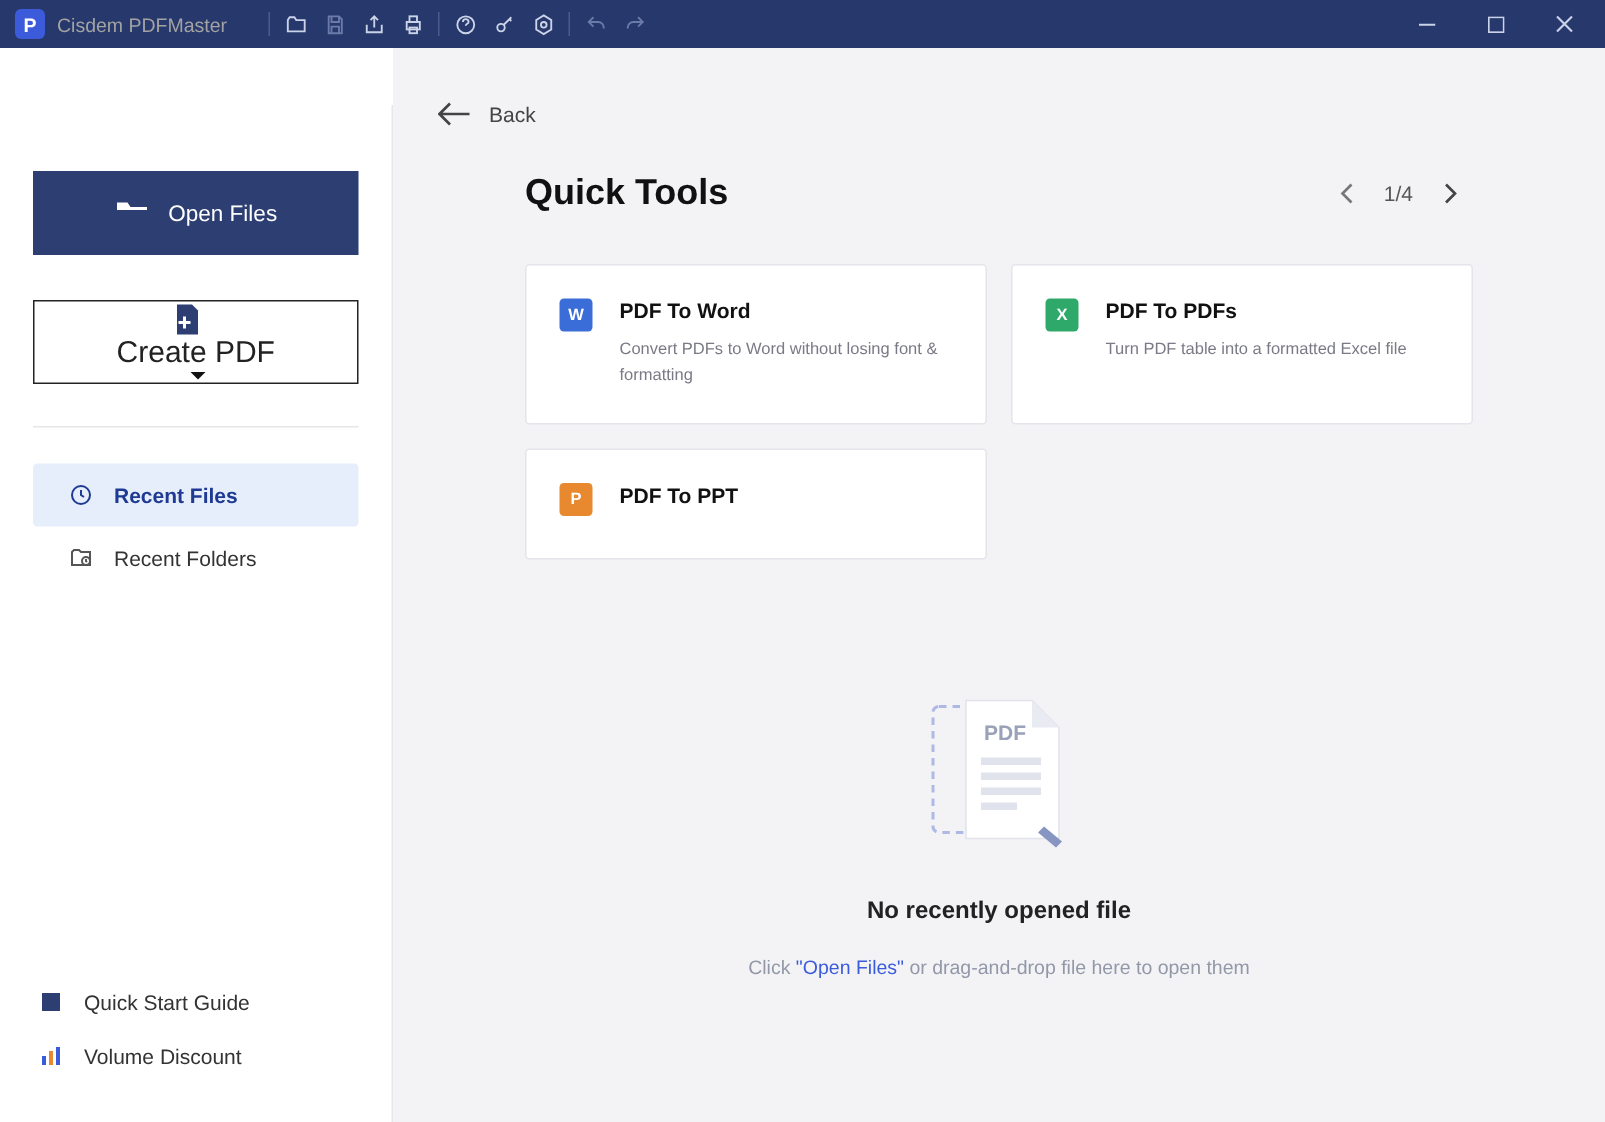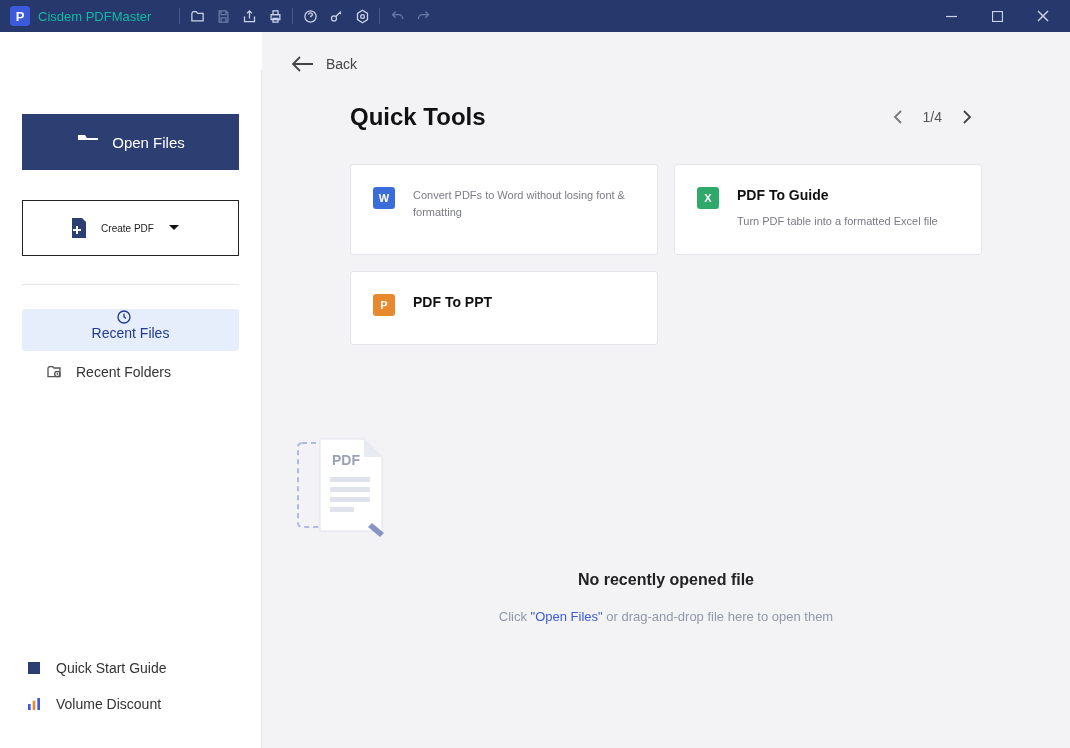"Cisdem PDFMaster" .app-title { color: #14b8a6 -> #a3a3a3 }
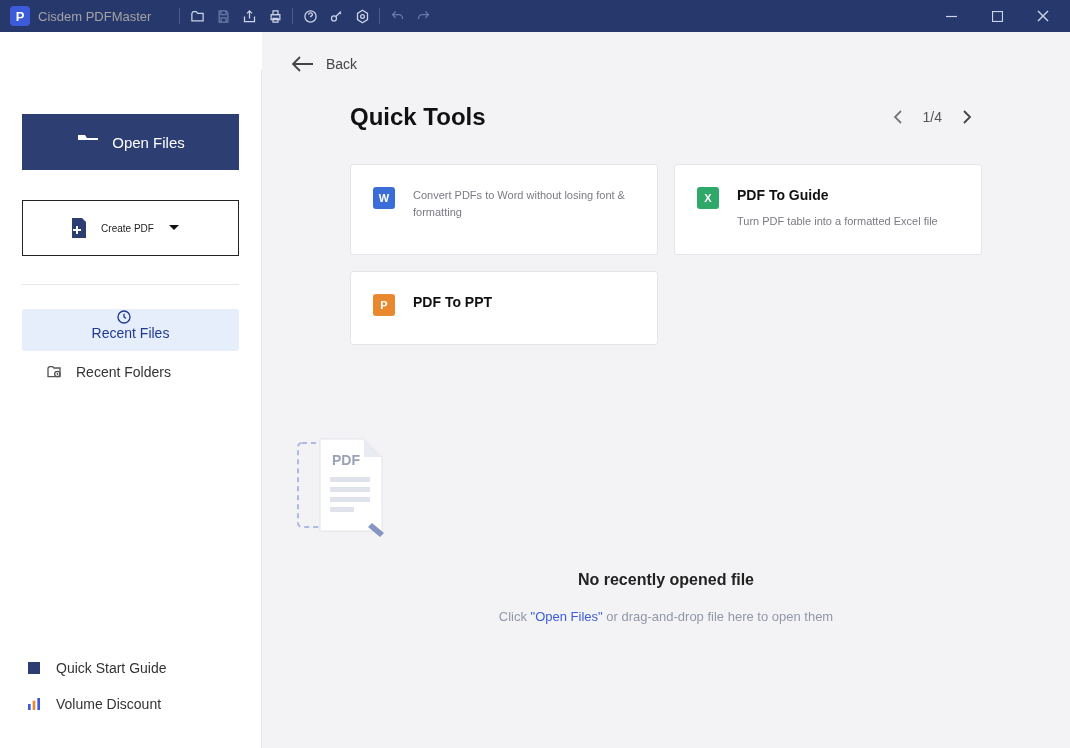"Back" .main { padding: 24px 30px -> 36px 30px }
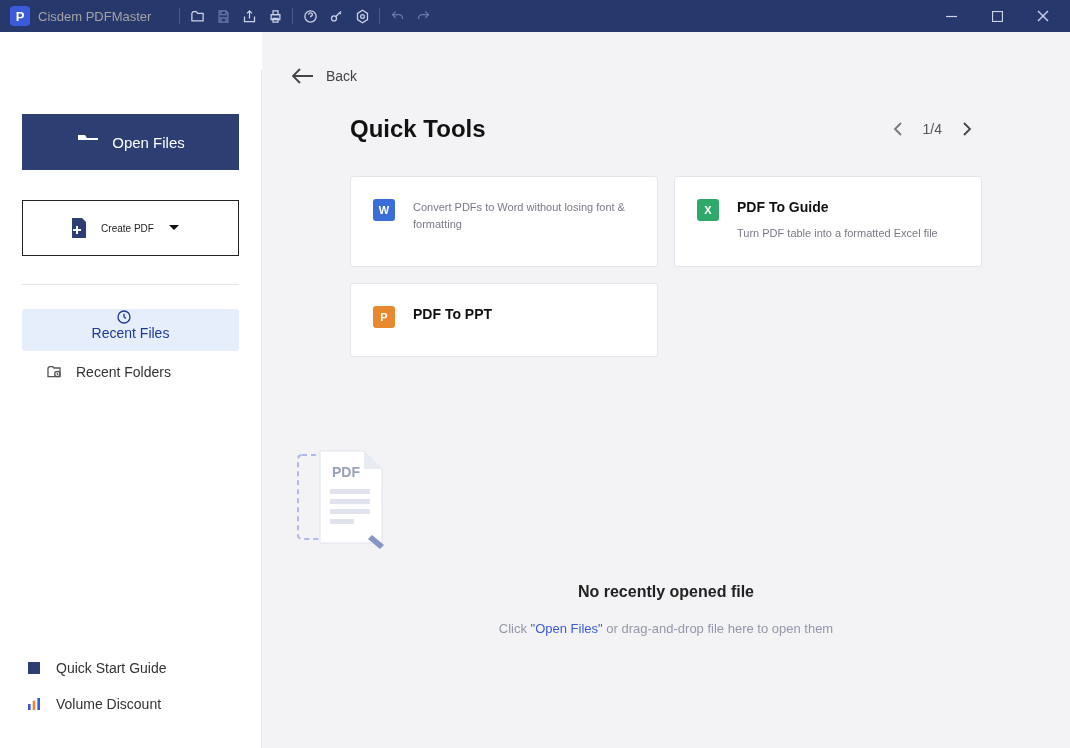"PDF To Word" div.card-title { html: none -> <div>PDF To Word</div> }
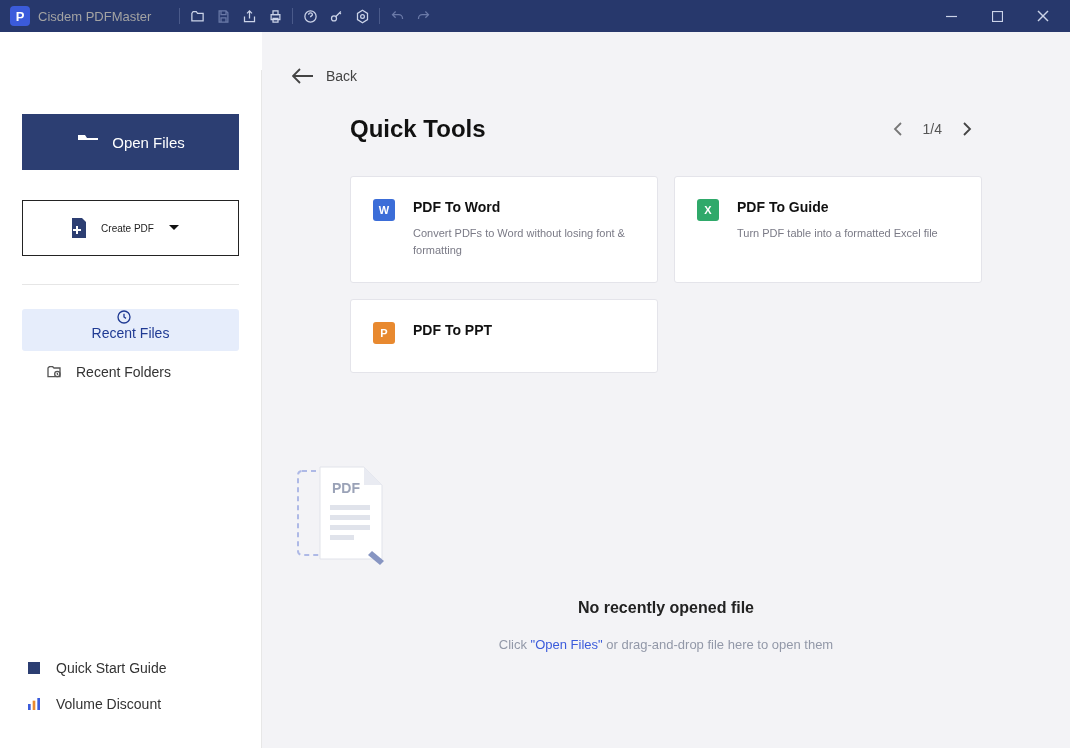"PDF To Guide" div.card-title { text: Guide -> PDFs }
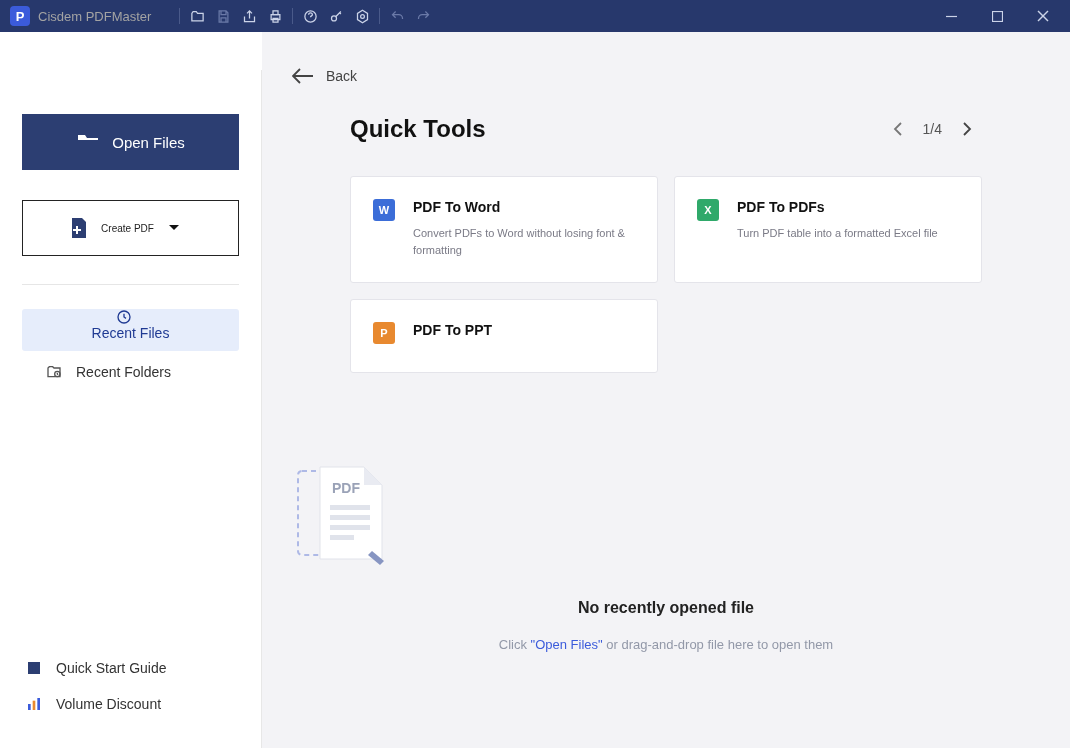"Create PDF" .create-pdf-btn { flex-direction: none -> column; font-size: 10px -> 20px }
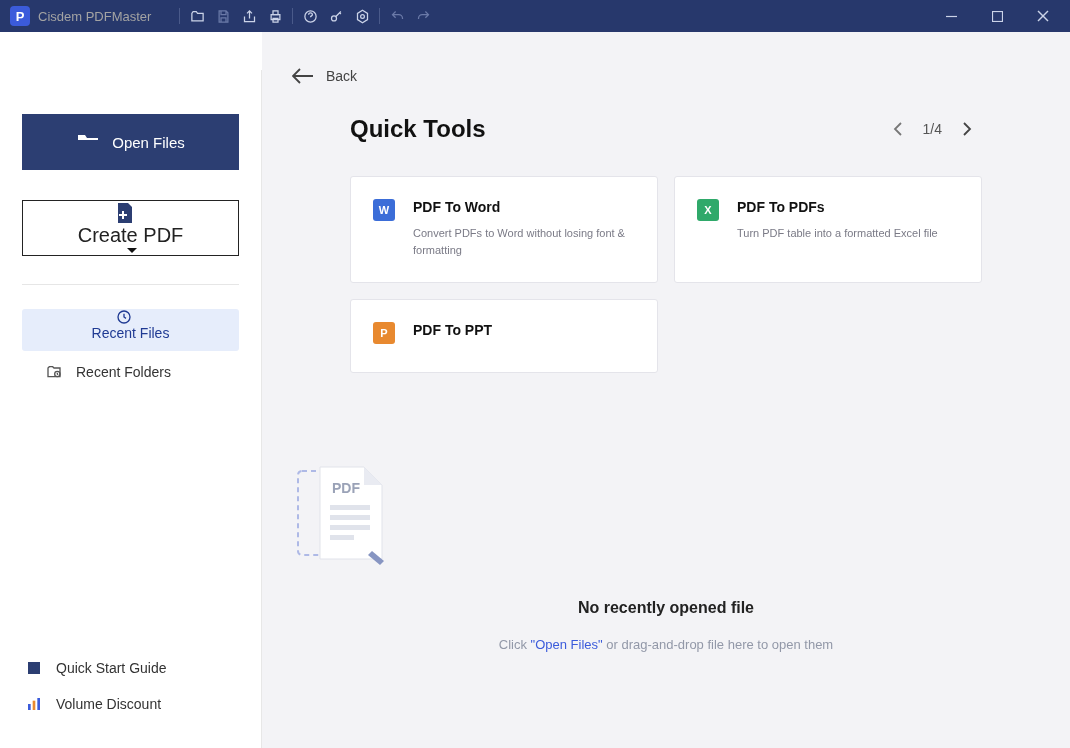"Recent Files" .nav-item.active { flex-direction: column -> none; font-weight: 400 -> 700 }
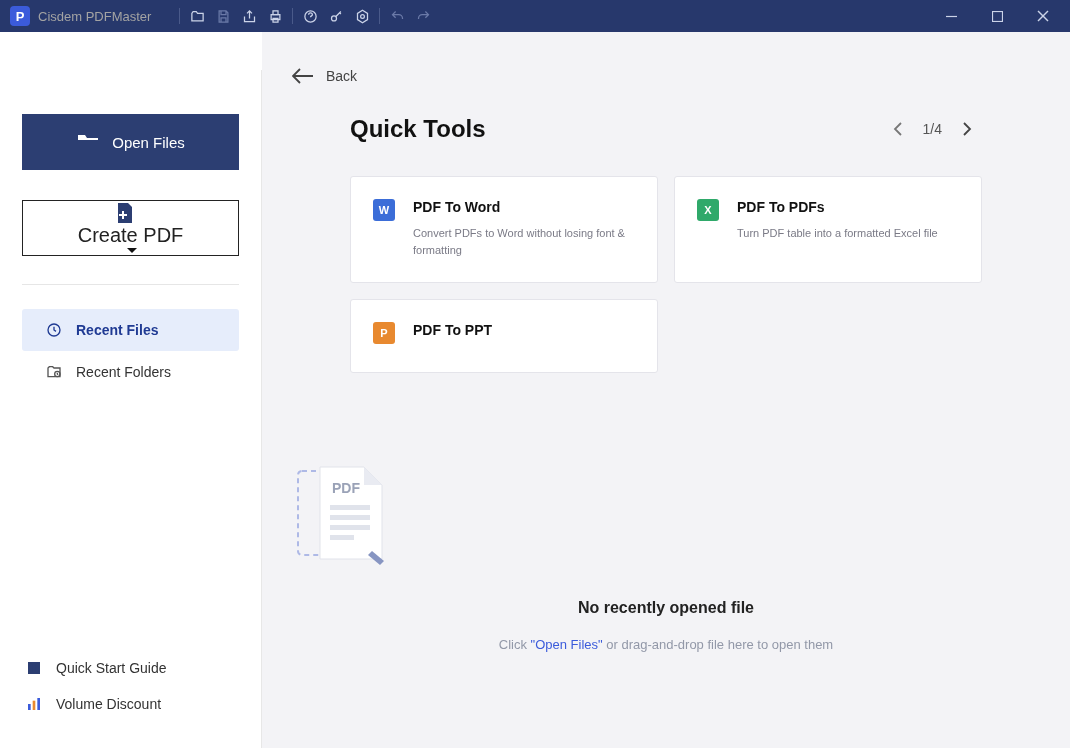"PDF" .empty-illus { justify-content: flex-start -> center }
